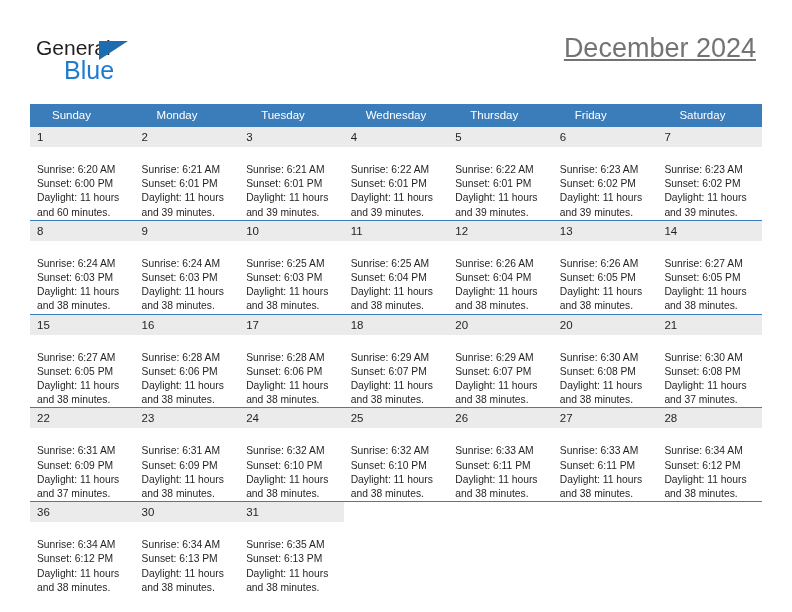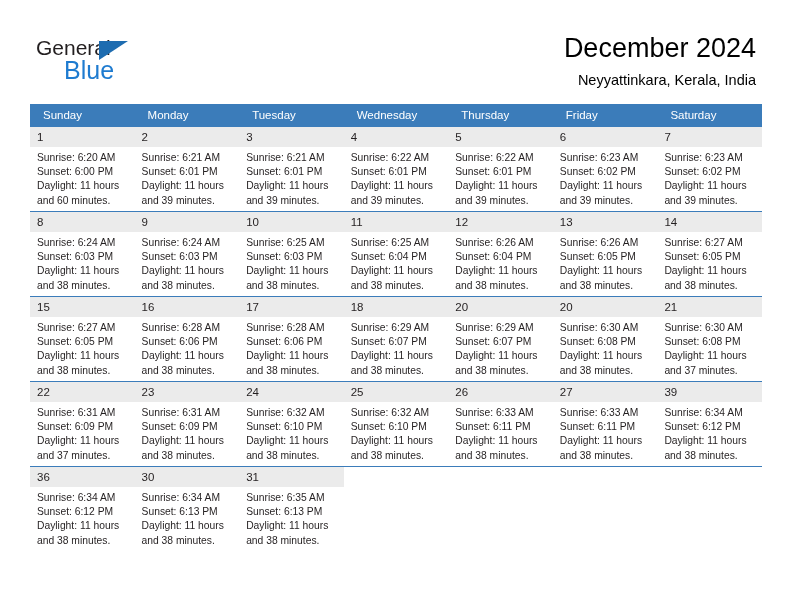"December 2024" .cal-title { color: #000000 -> #737373; text-decoration: none -> underline }
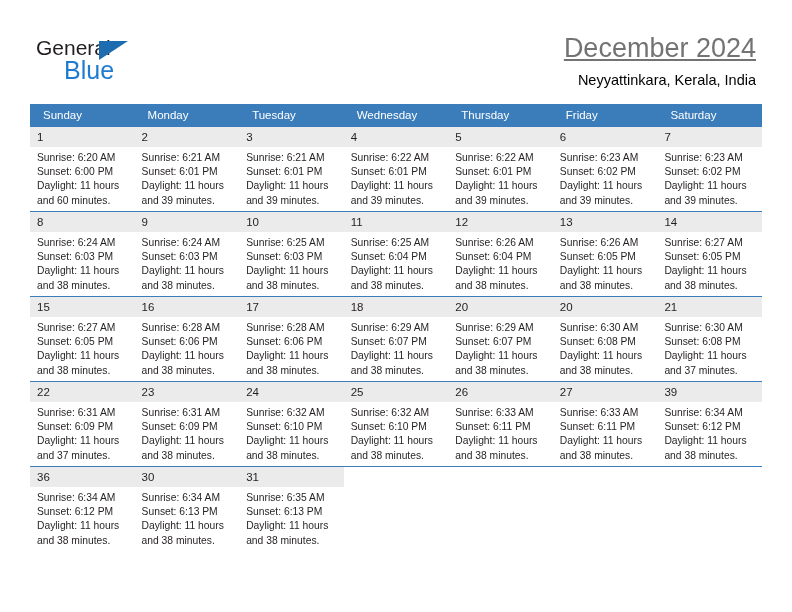"Neyyattinkara, Kerala, India" div.cal-subtitle { html: <div>Neyyattinkara, Kerala, India</div> -> none }
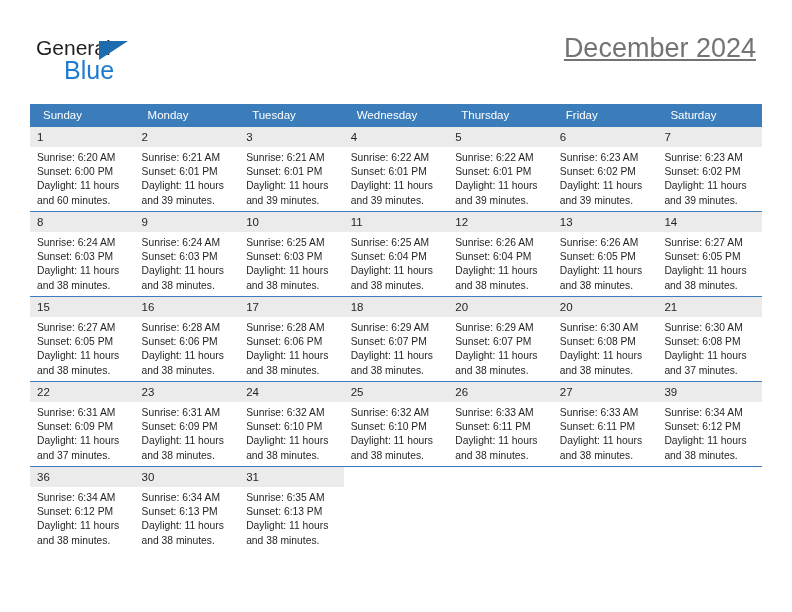"Sunday" .dow-row th { padding: 5px 0 5px 13px -> 5px 0 5px 22px }
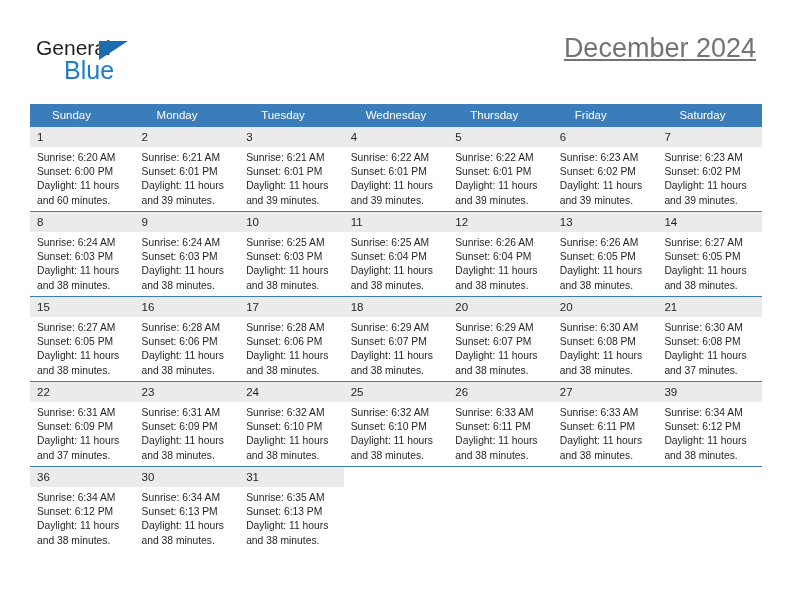"Sunrise: 6:20 AM" .details { padding: 4px 6px 0 7px -> 16px 6px 0 7px }
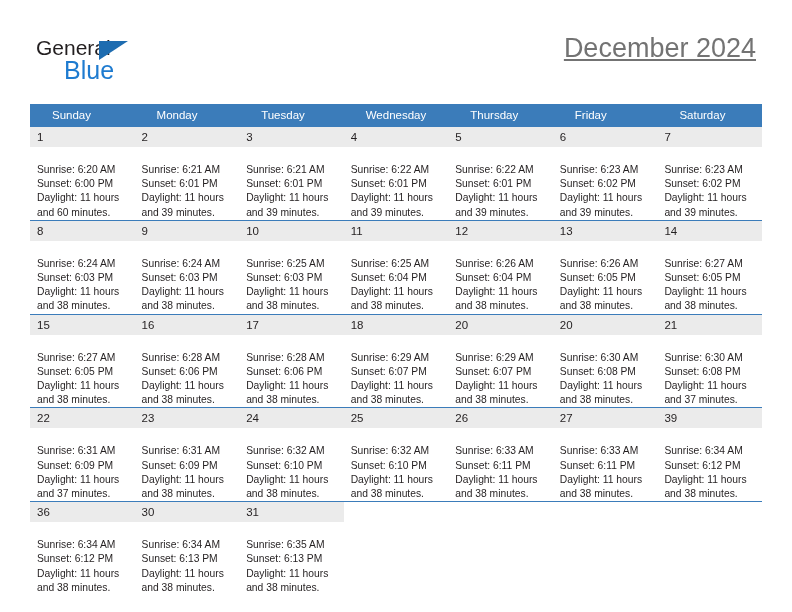"39" div.daynum { text: 39 -> 28 }
